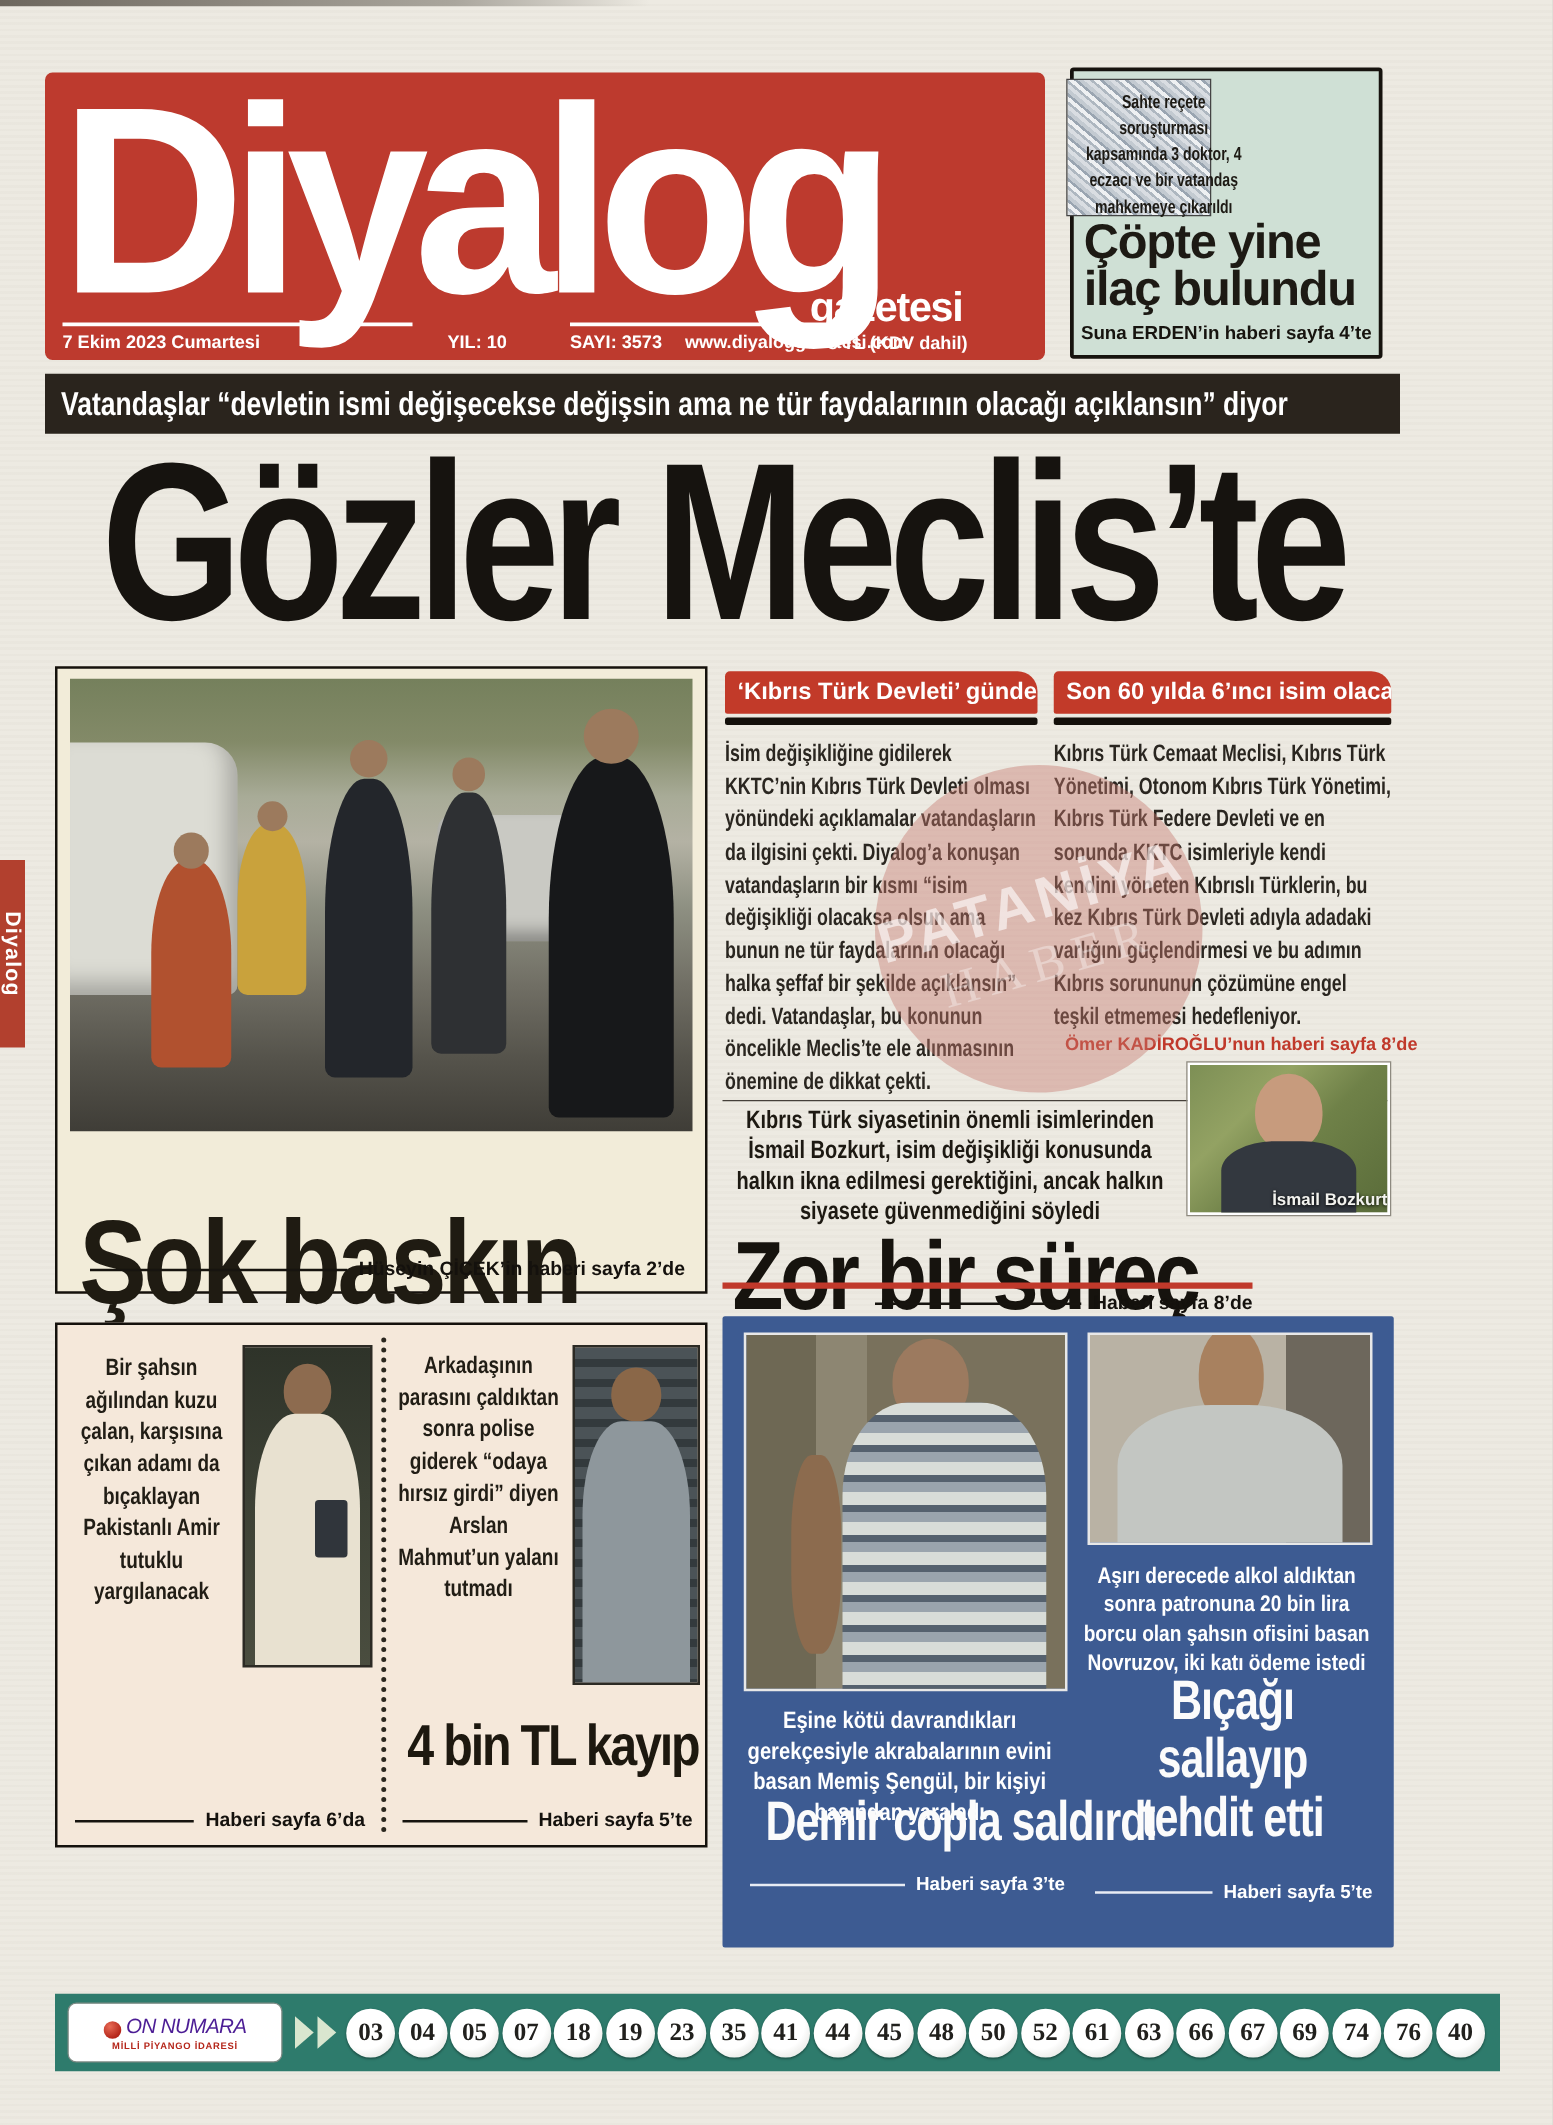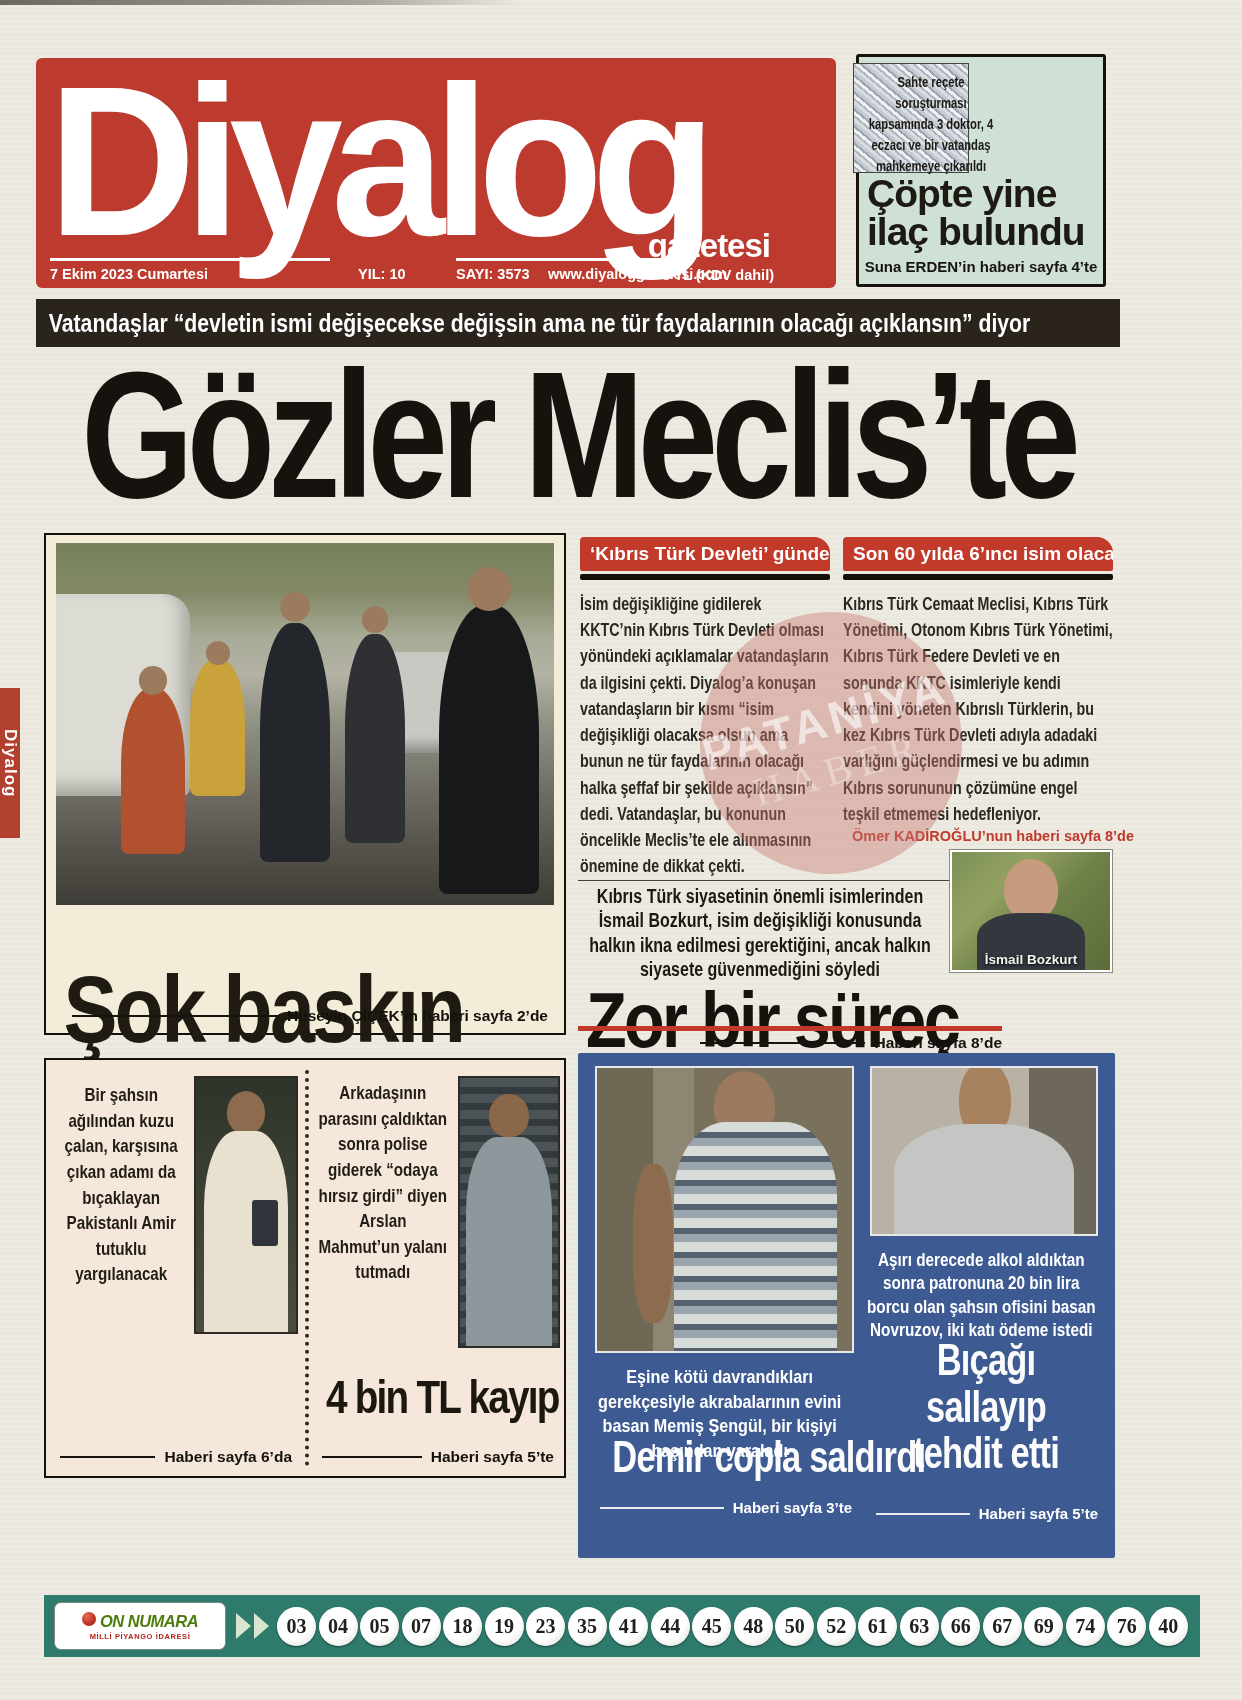"İsmail Bozkurt" .ph-cap { text-align: center -> right }
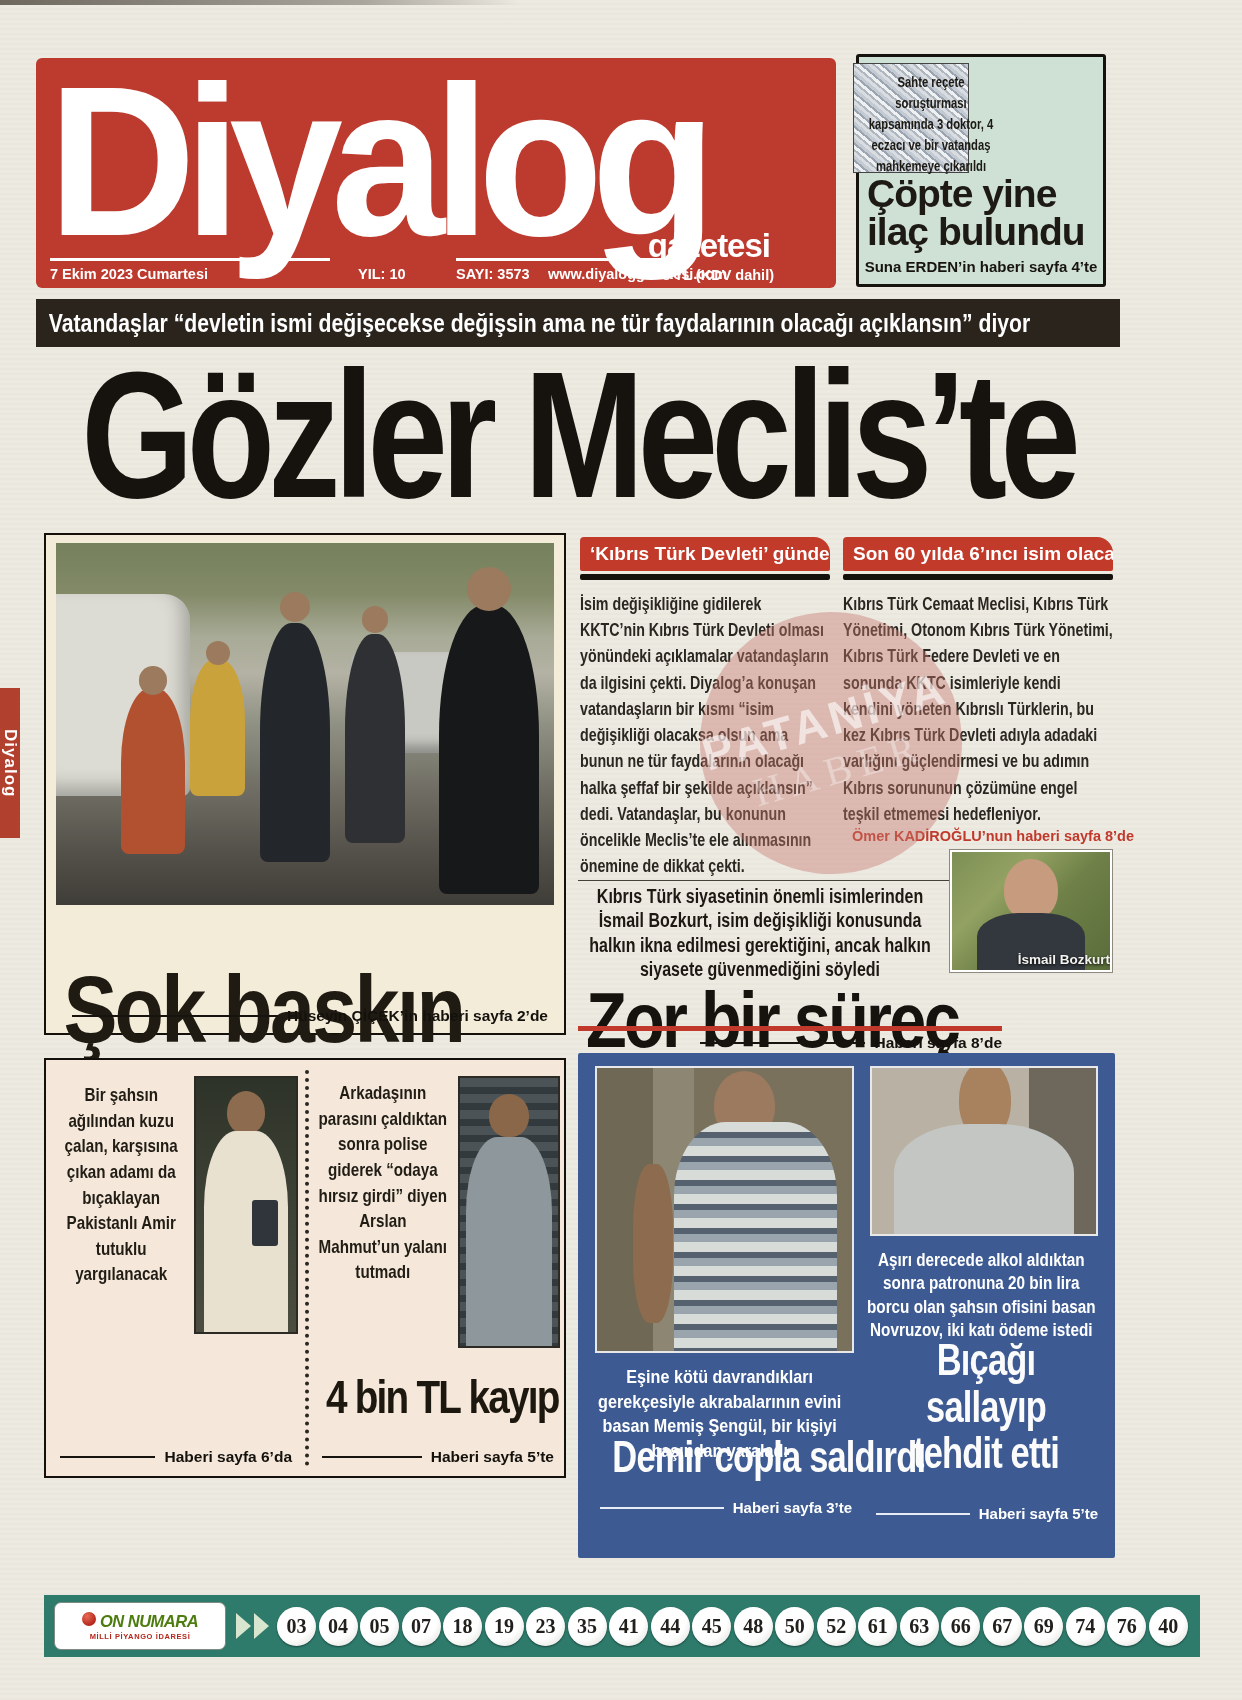"ON NUMARA" .lb-top { align-items: flex-start -> flex-end; color: #4d7c0f -> #4c1d95; font-weight: 700 -> 400 }
